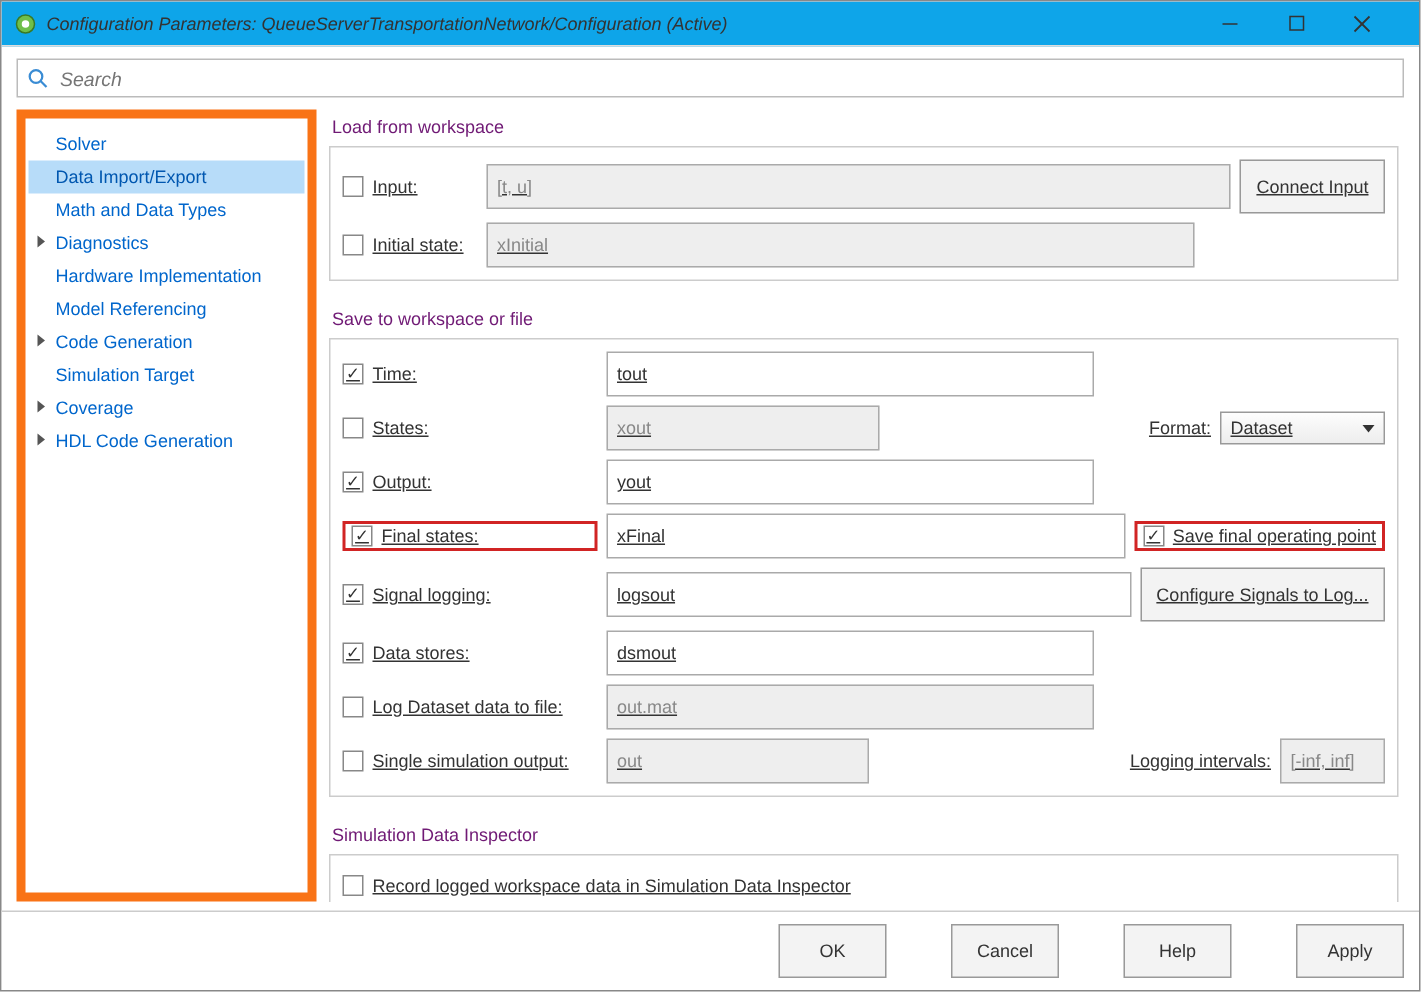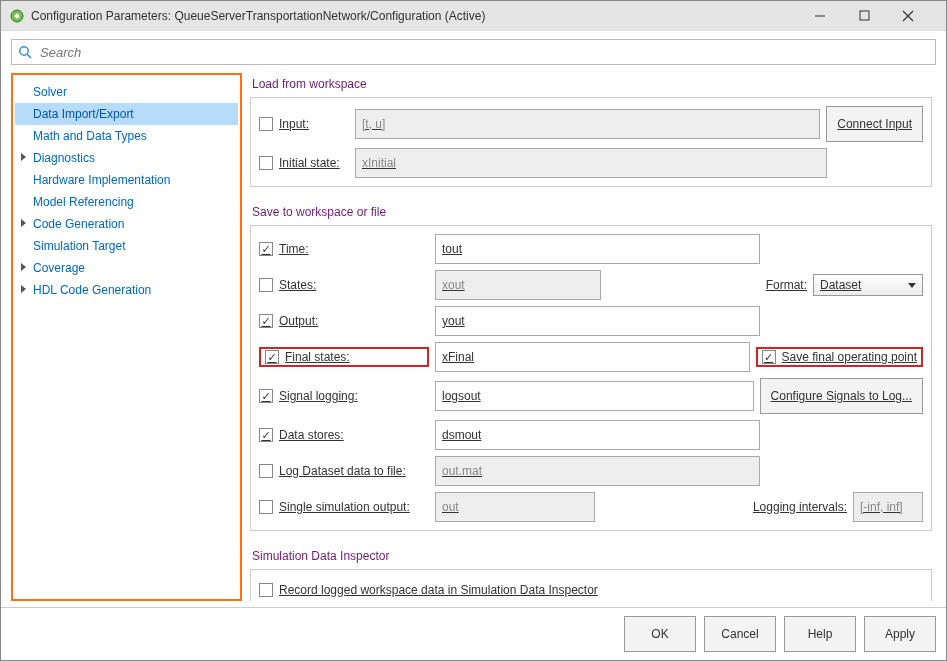"Configuration Parameters:" .titlebar { background: #e5e5e5 -> #0ea5e9; font-style: none -> italic }
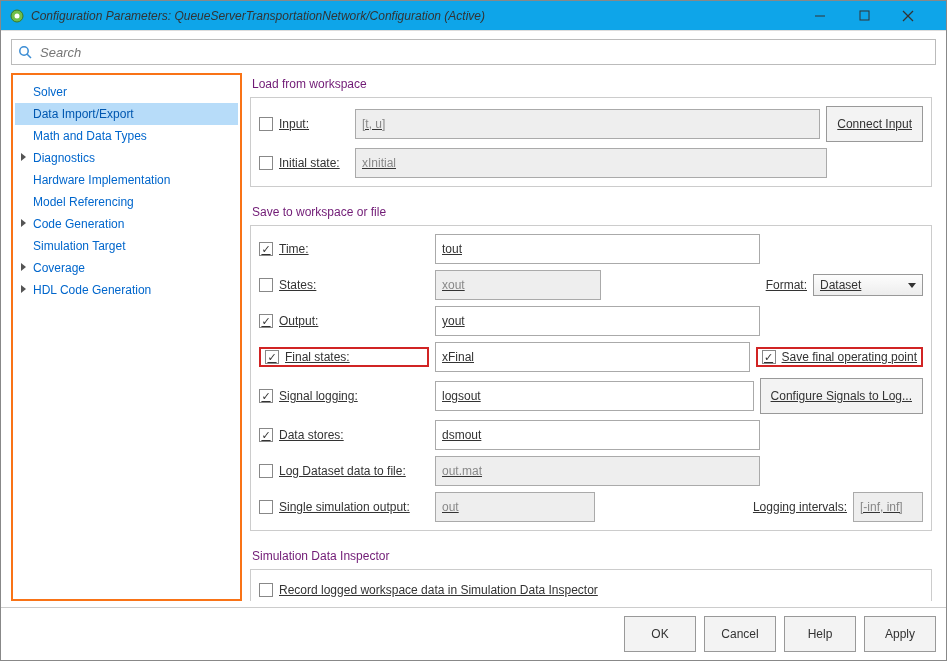"Solver" .sidebar { border: 2px solid #f97316 -> 6px solid #f97316; width: 231px -> 200px }
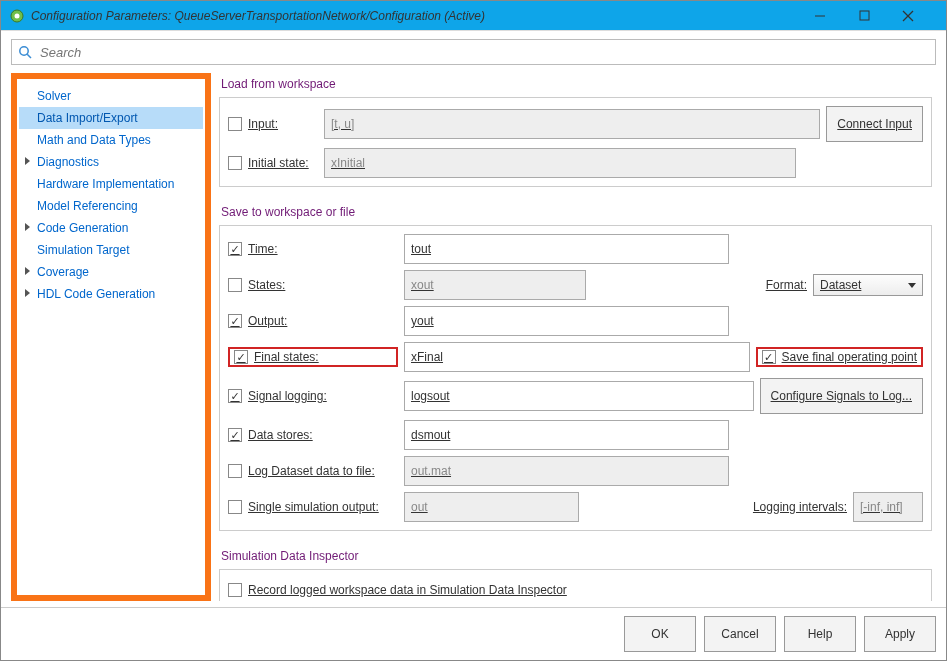"OK" .footer .btn { margin-left: none -> 35px }
